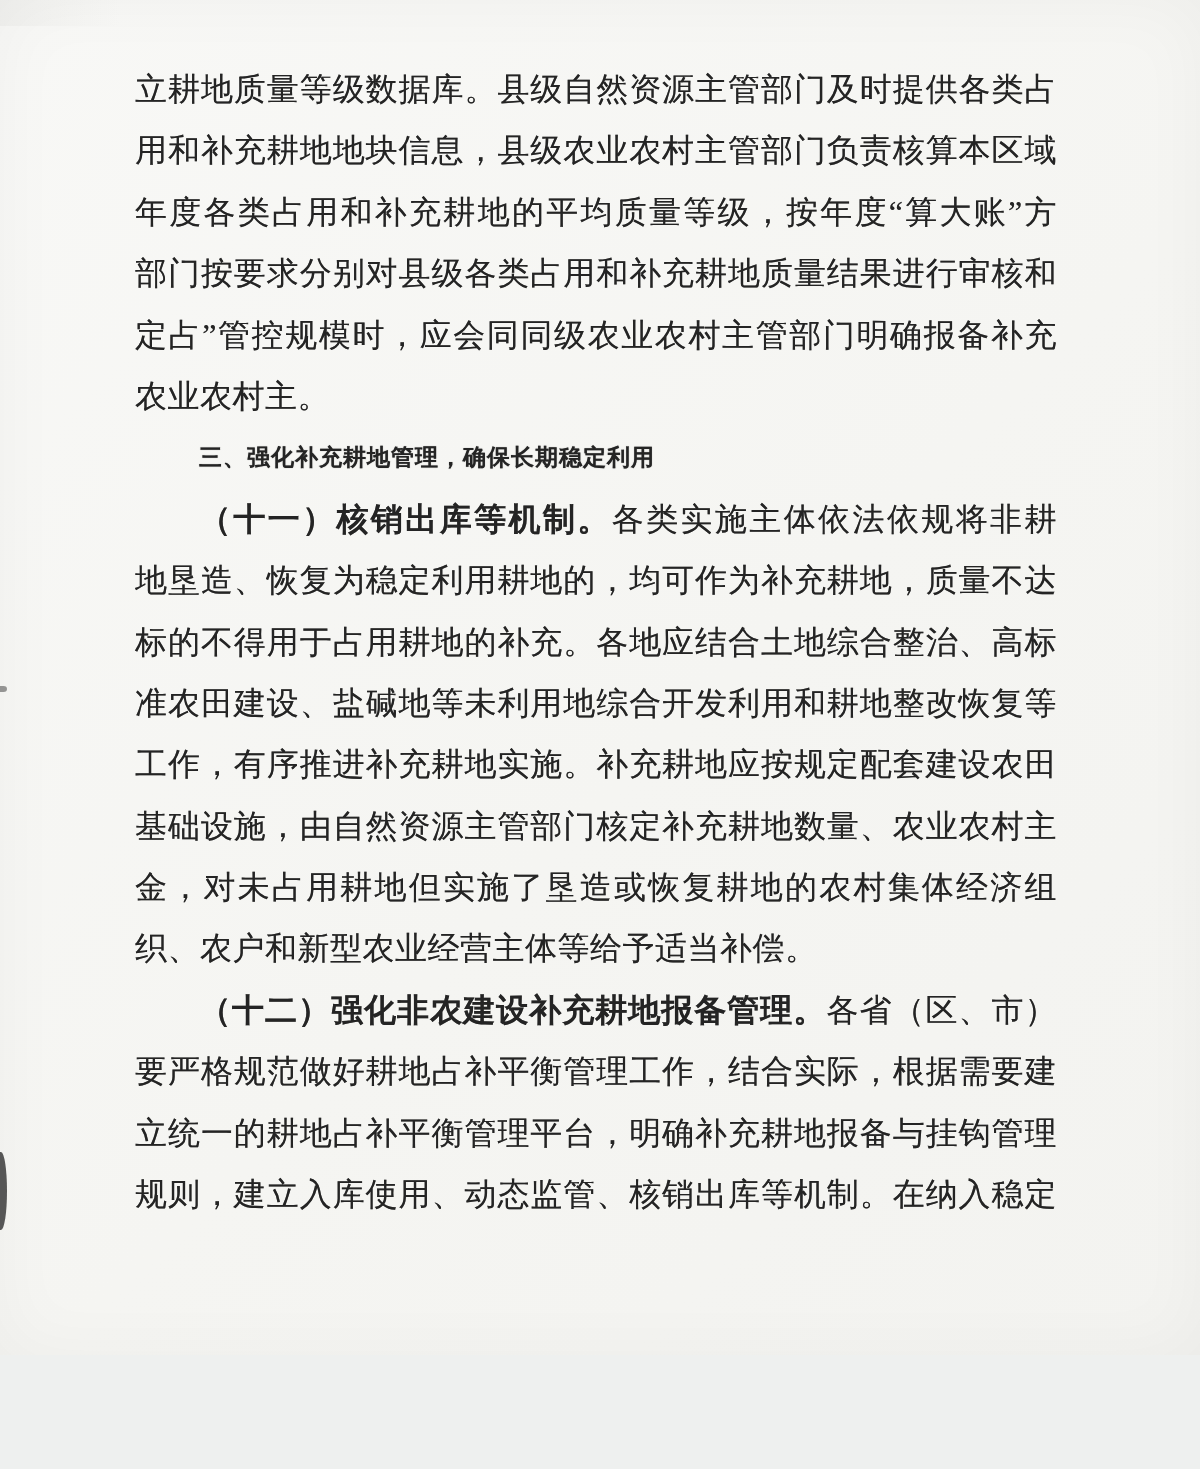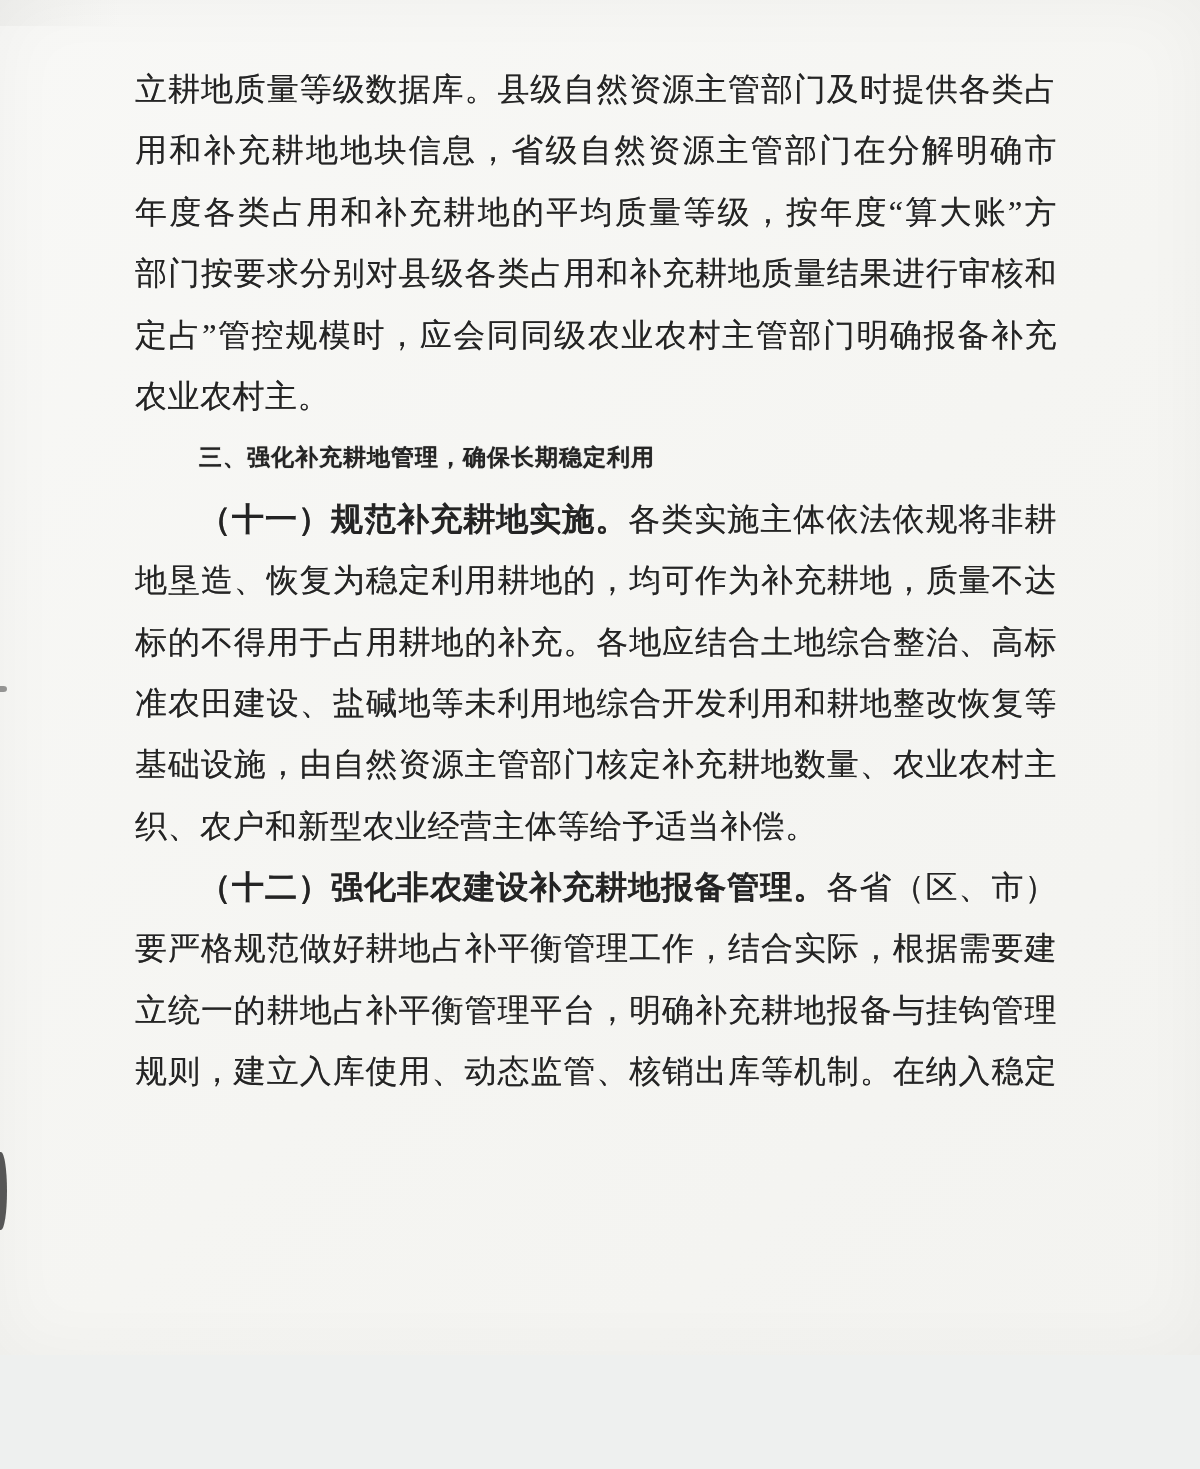"用和补充耕地地块信息，省级自然资源主管部门在分解明确市" span { text: 省级自然资源主管部门在分解明确市 -> 县级农业农村主管部门负责核算本区域 }
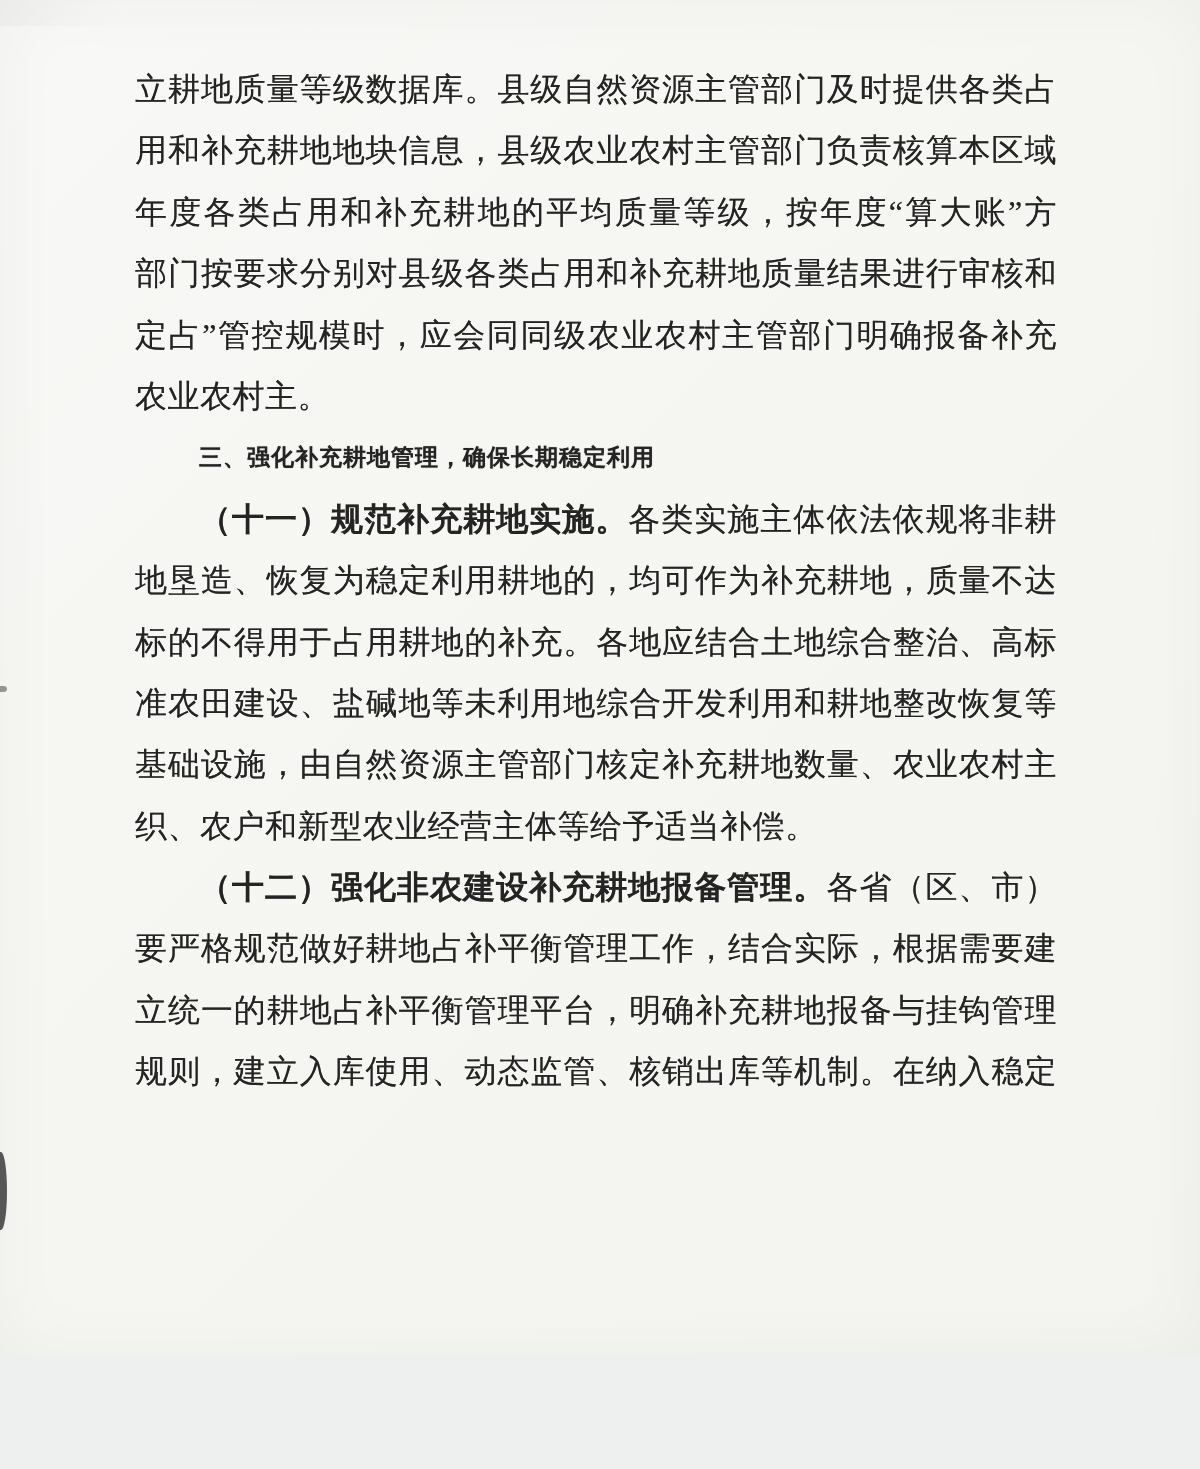"（十一）规范补充耕地实施。" span.b { text: 规范补充耕地实施 -> 核销出库等机制 }
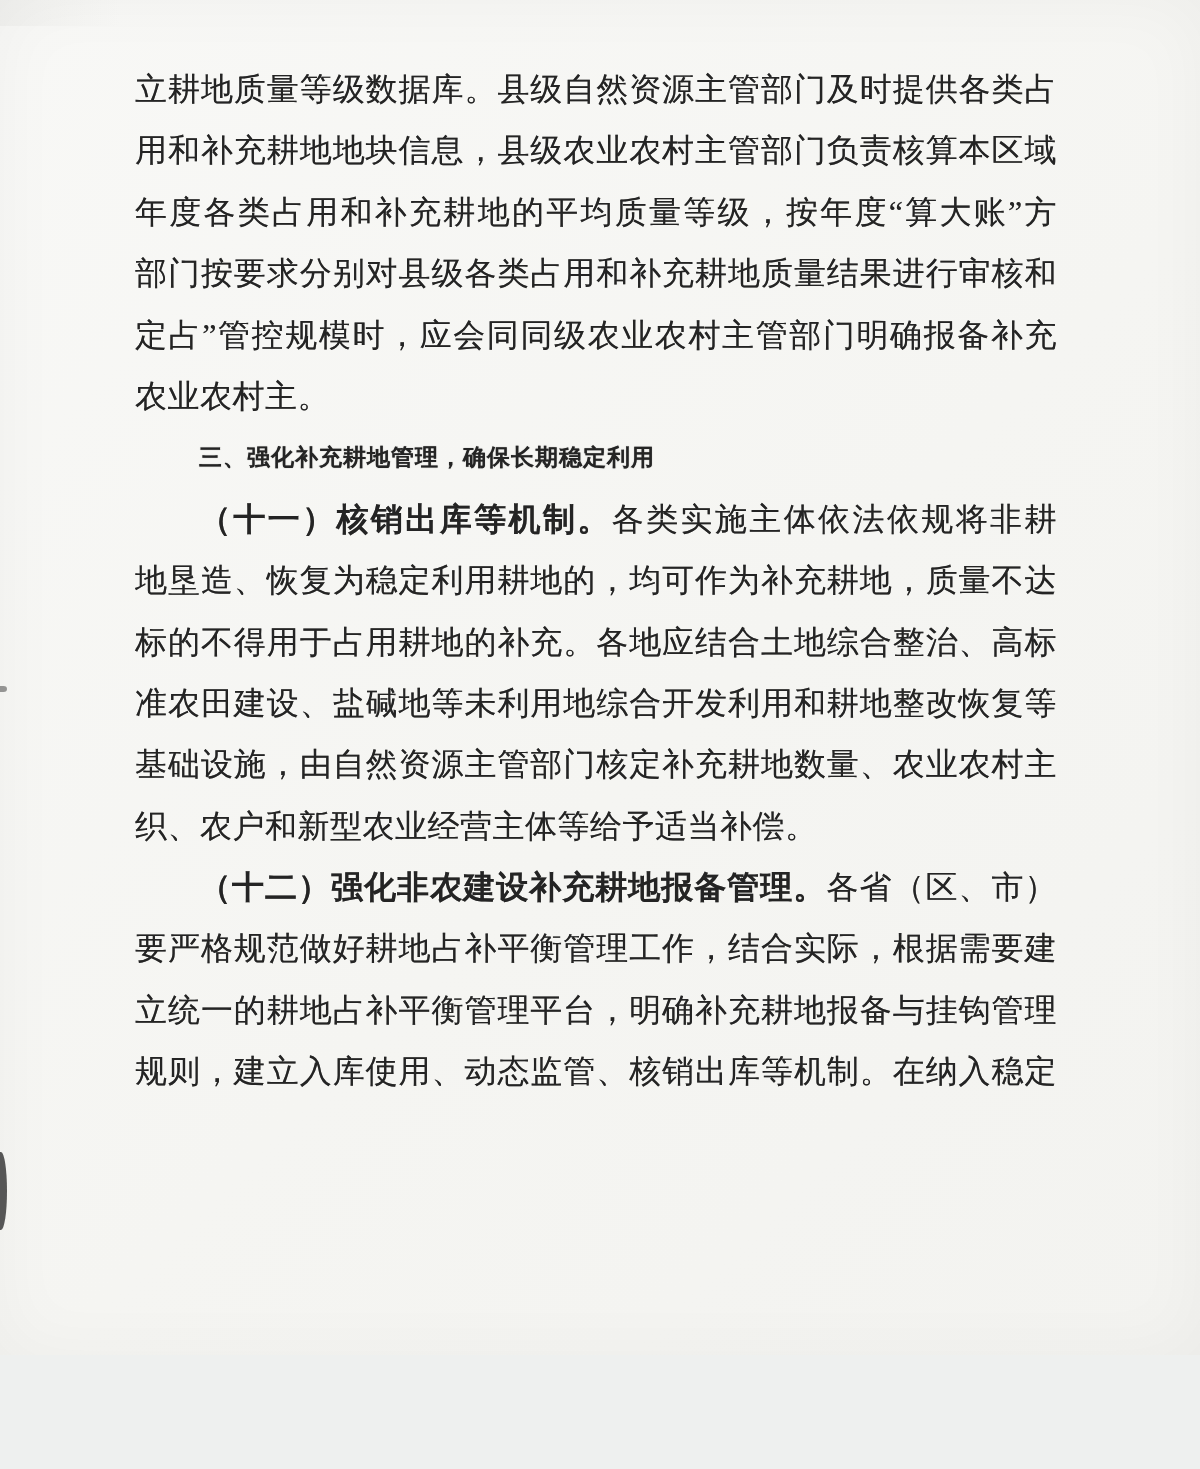"工作，有序推进补充耕地实施。补充耕地应按规定配套建设农田" div.line { html: none -> <div><span>工作，有序推进补充耕地实施。补充耕地应按规定配套建设农田</span></div> }
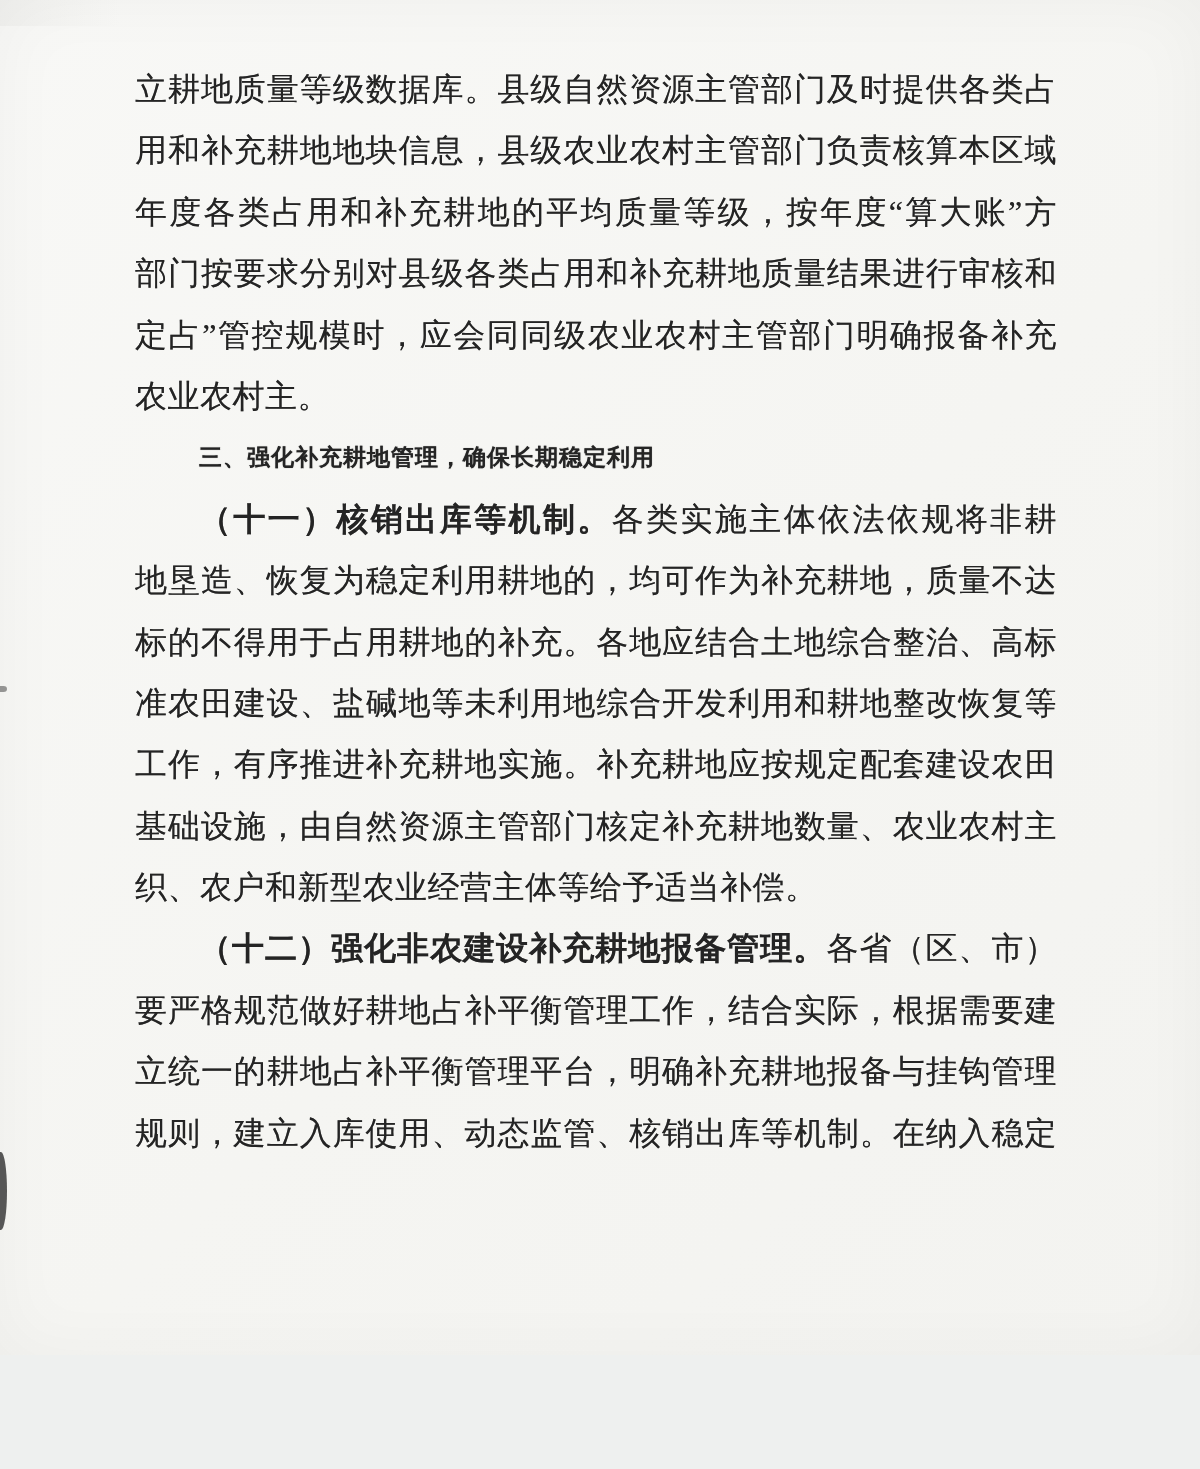"金，对未占用耕地但实施了垦造或恢复耕地的农村集体经济组" div.line { html: none -> <div><span>金，对未占用耕地但实施了垦造或恢复耕地的农村集体经济组</span></div> }
